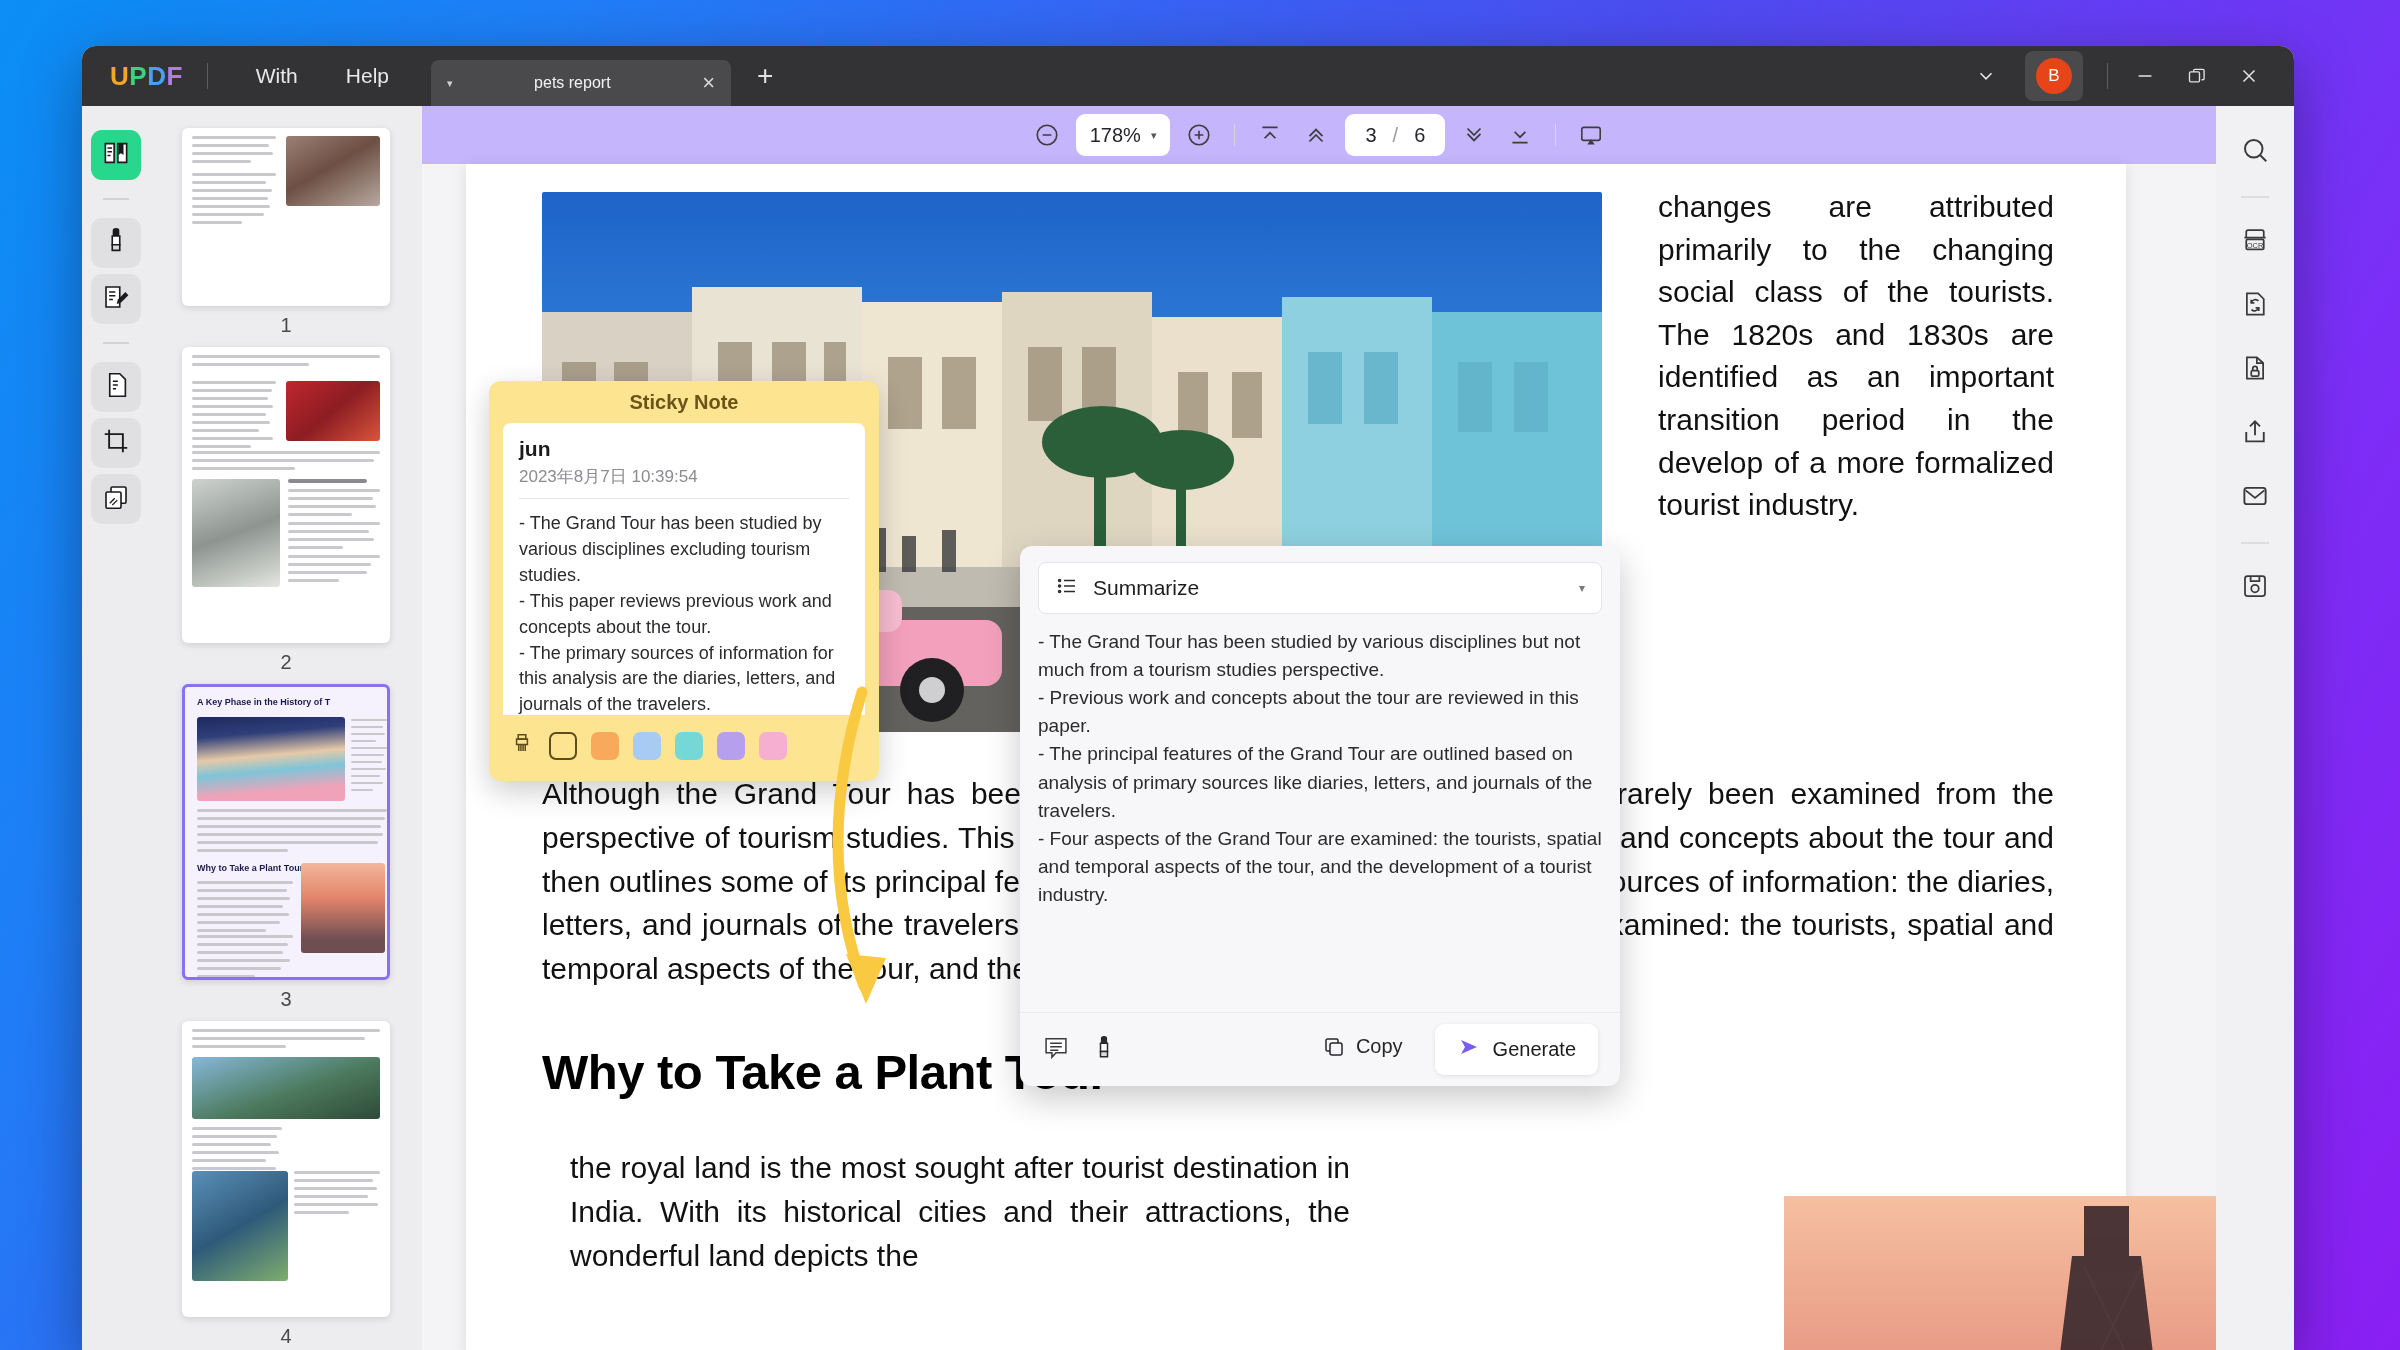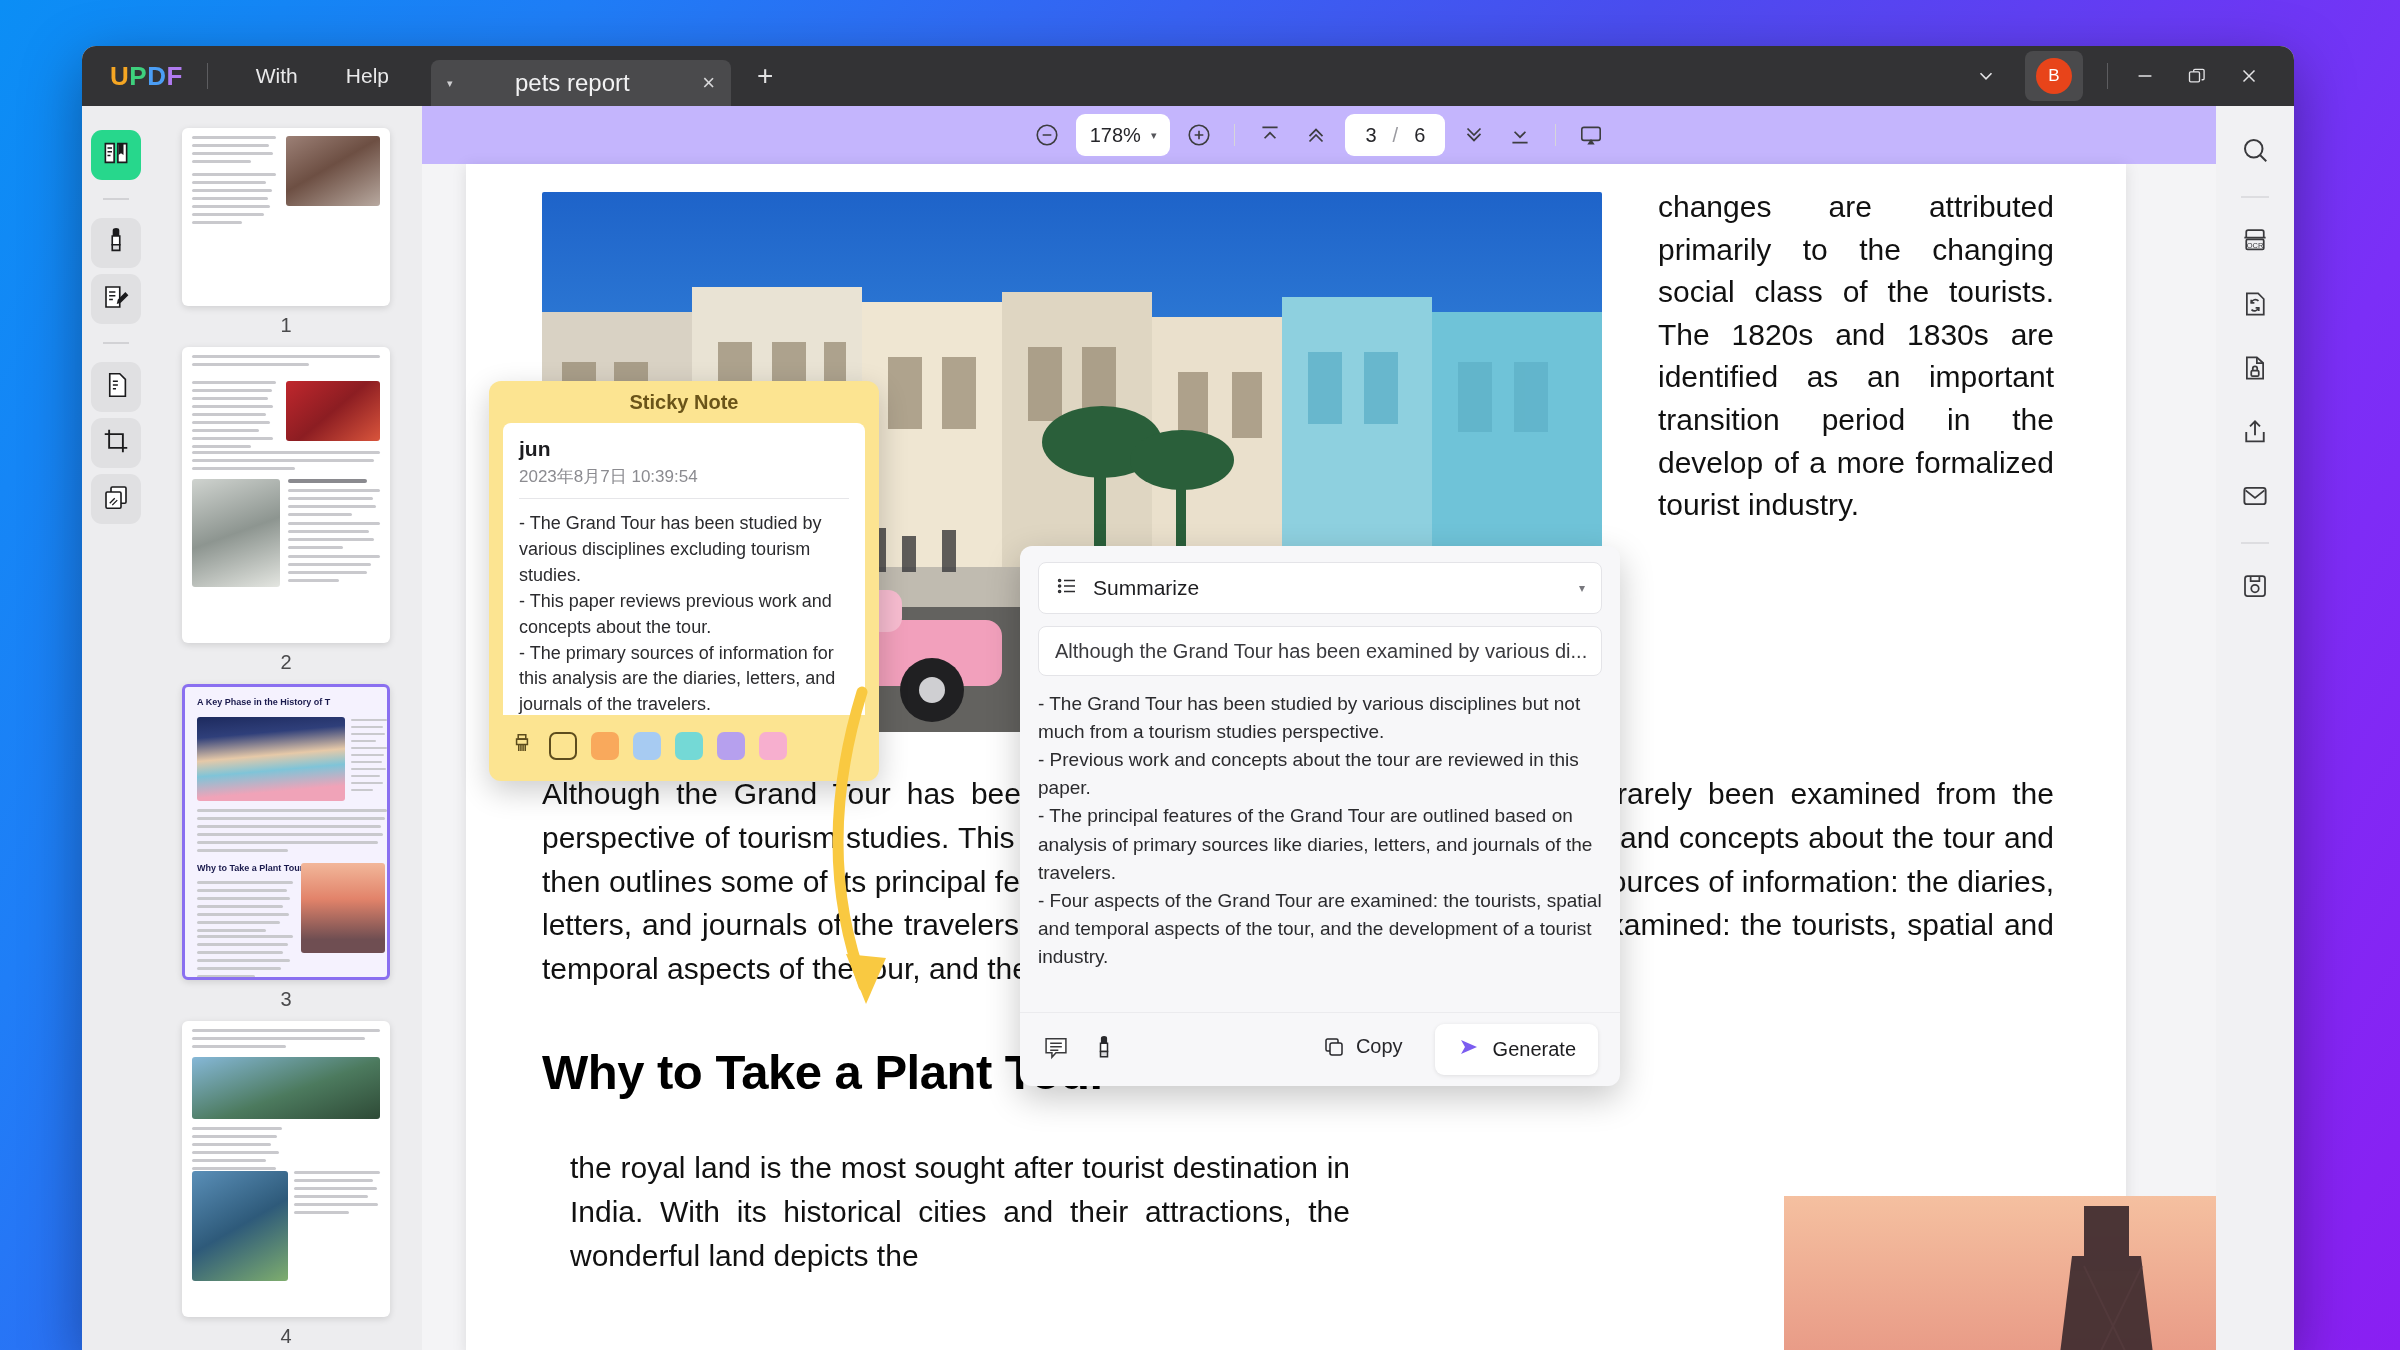"pets report" .tab .tab-title { font-size: 24px -> 16px }
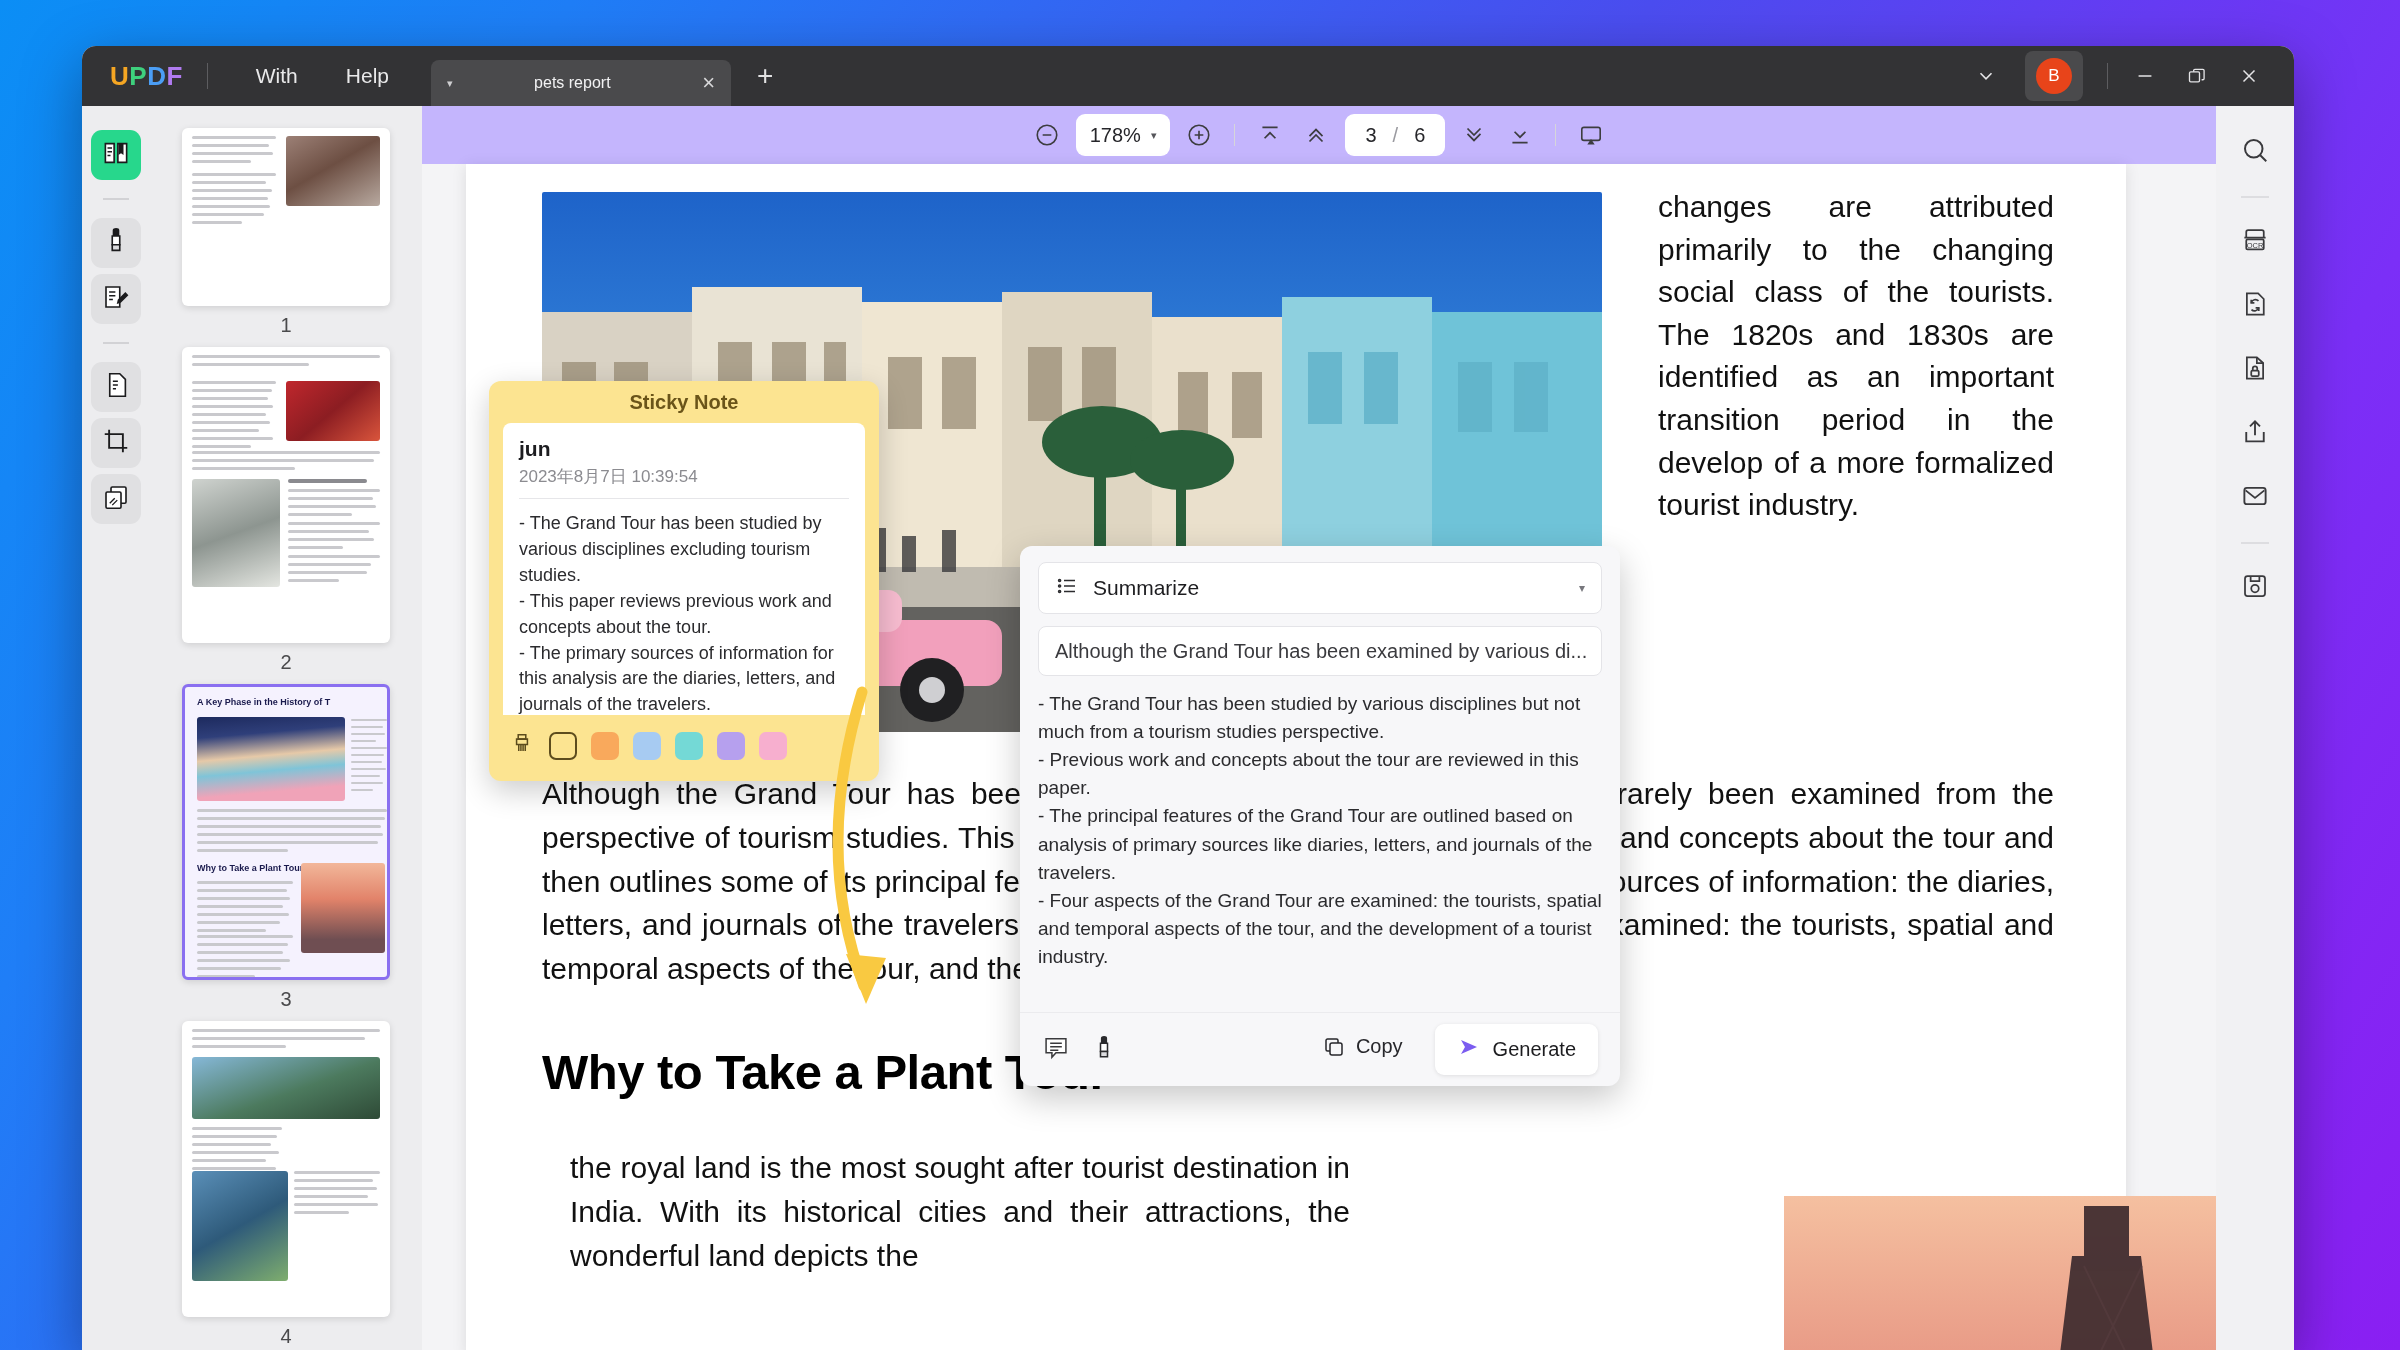"Although the Grand Tour has been examined by various di..." div.ai-input { html: <div>Although the Grand Tour has been examined by various di...</div> -> none }
